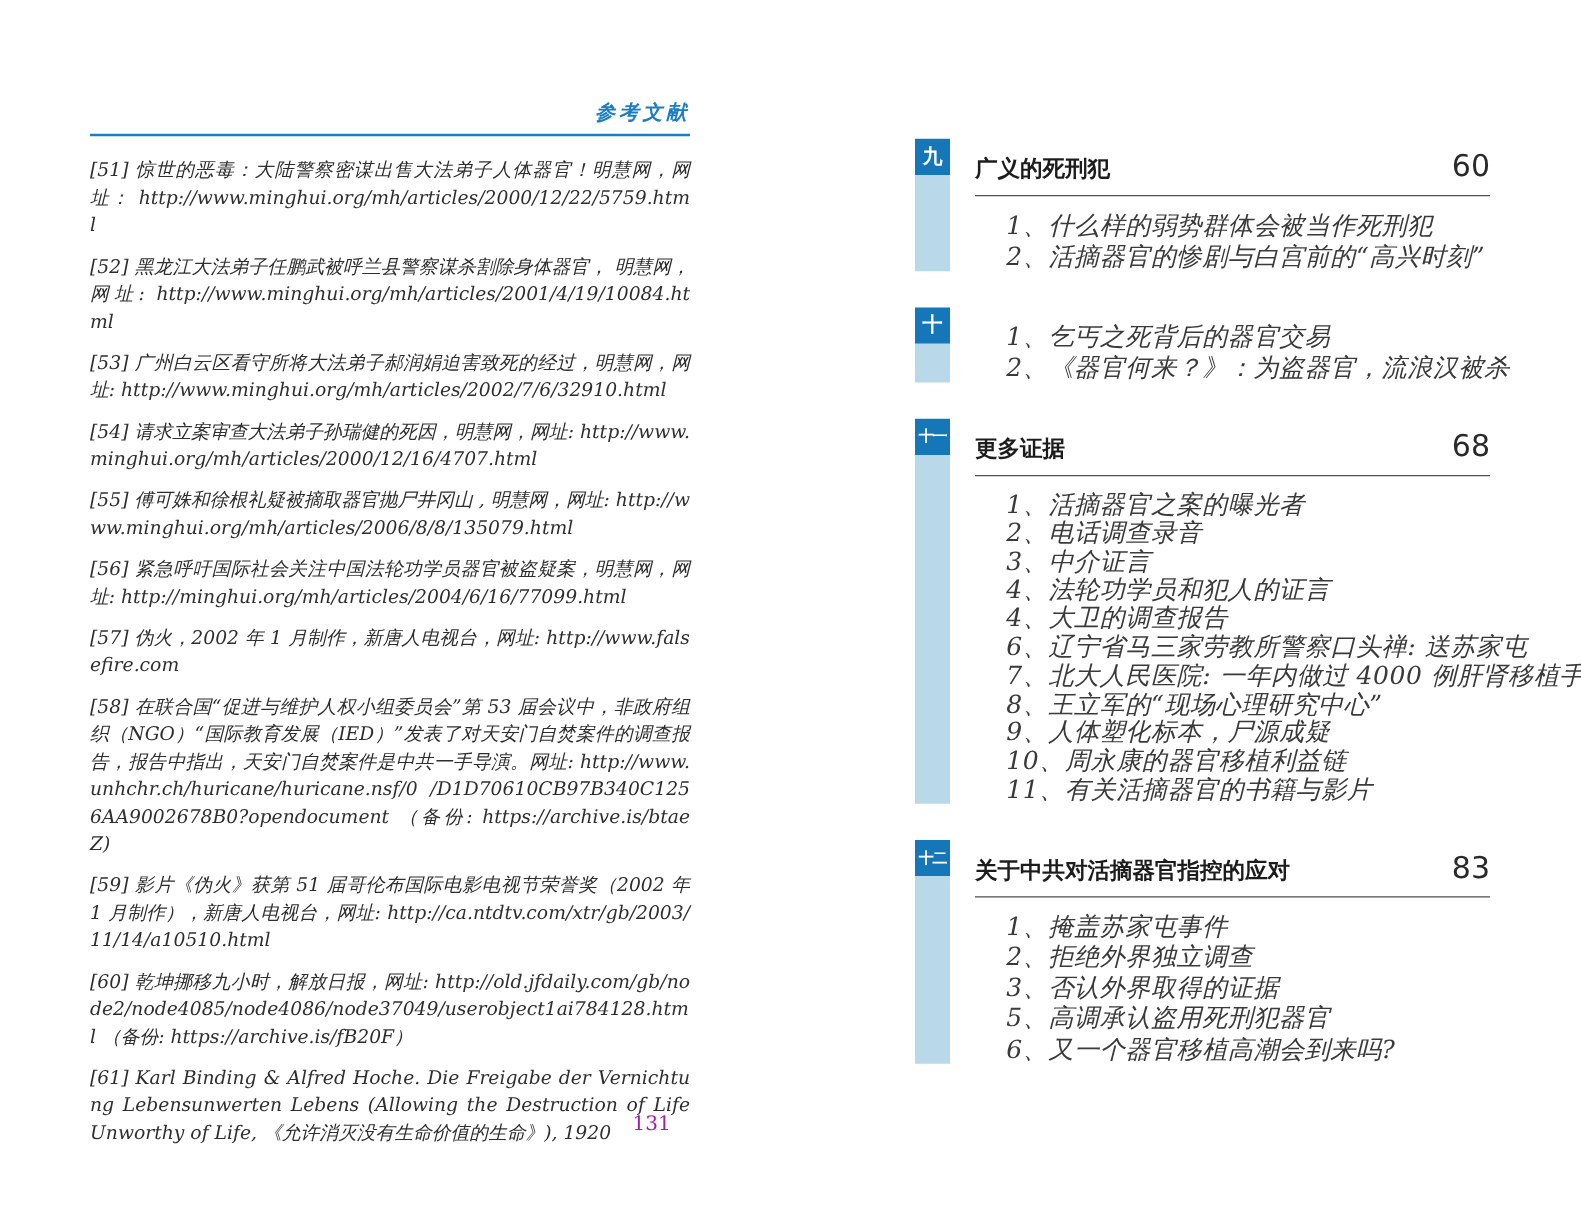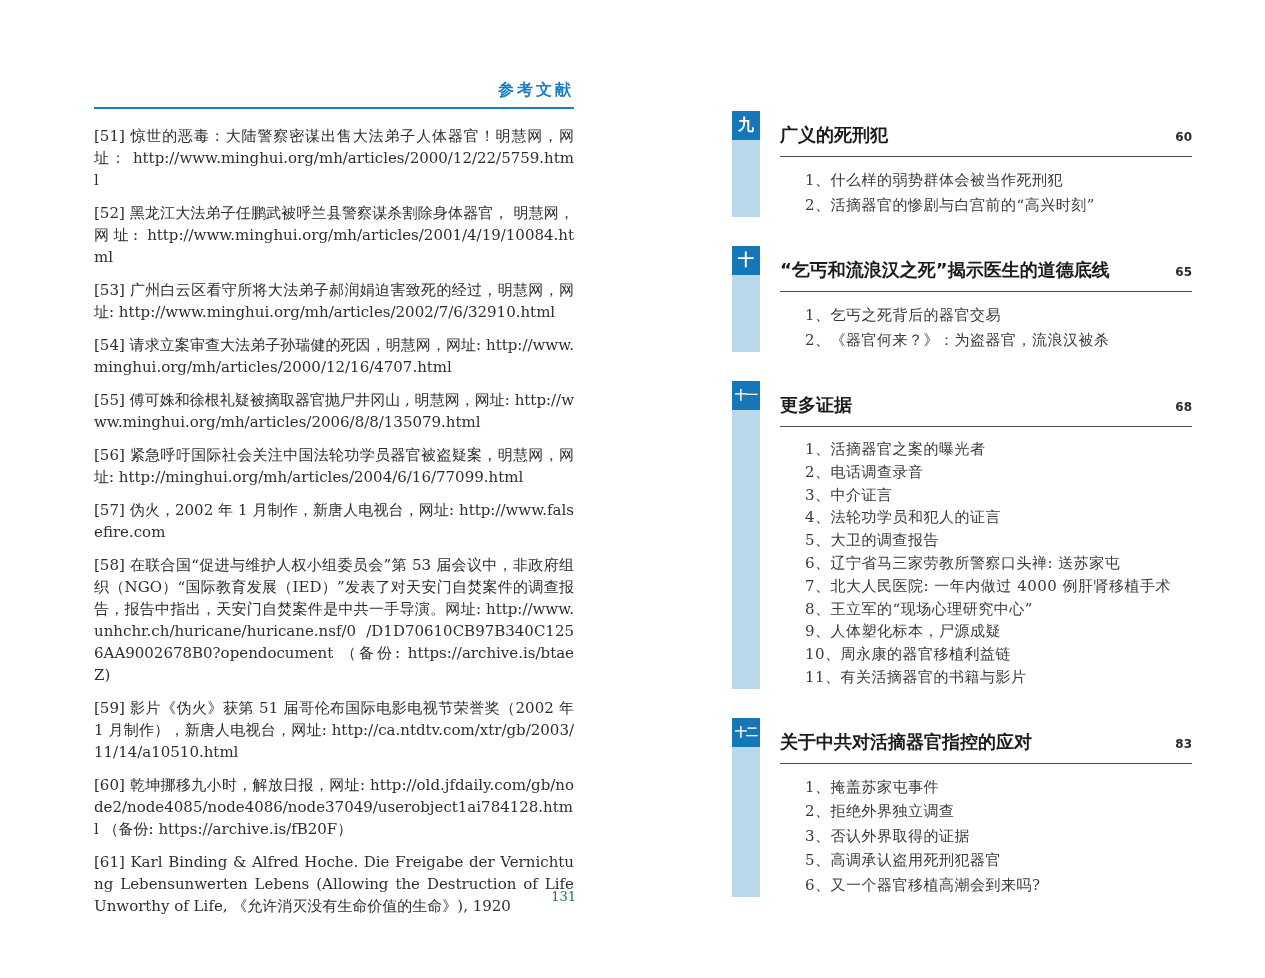"参考文献" .left-col { font-style: none -> italic; left: 94px -> 72px }
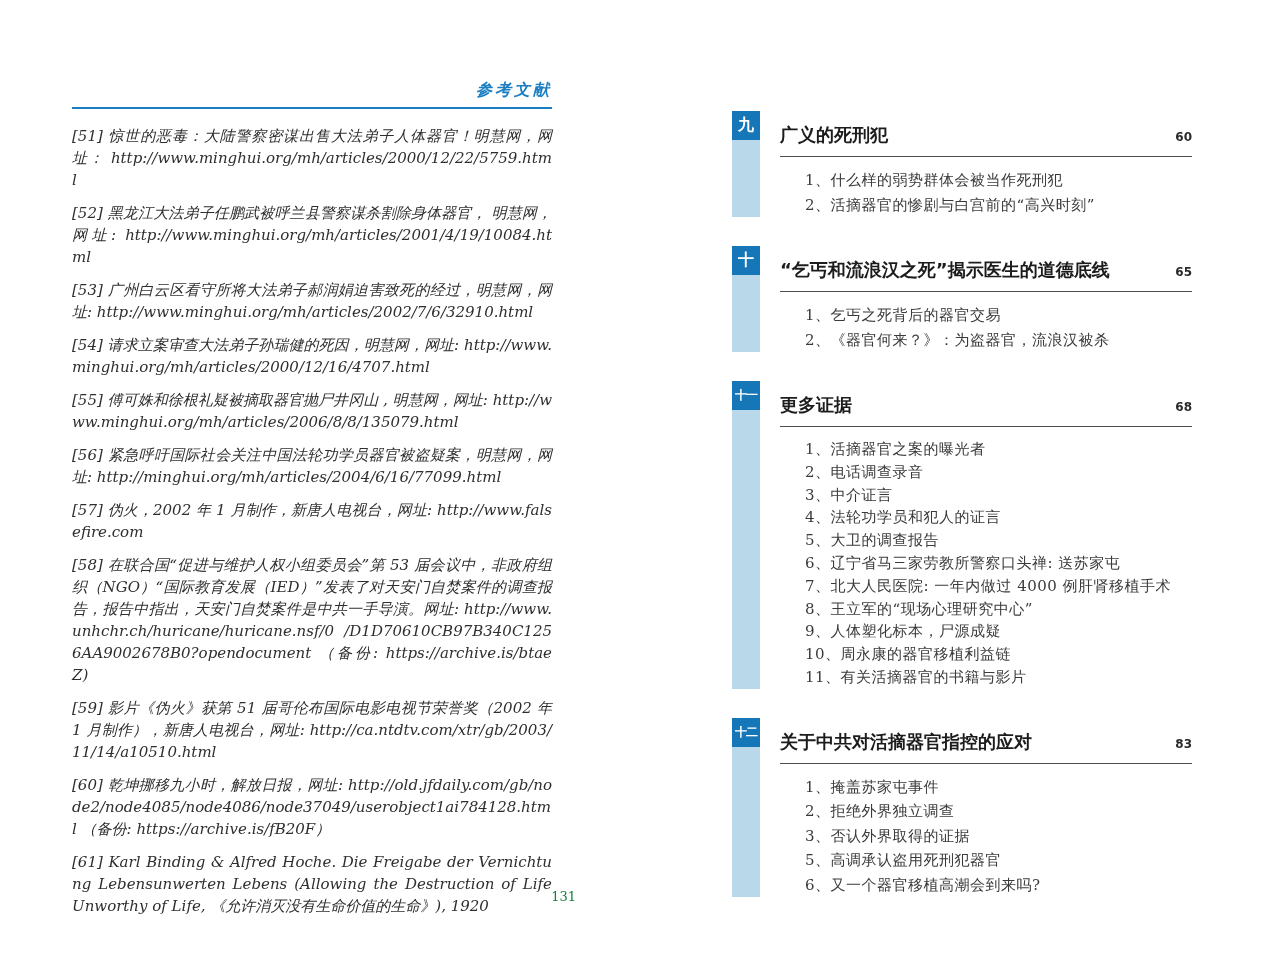"60" .toc-pagenum { font-size: 12px -> 24px; font-weight: bold -> normal }
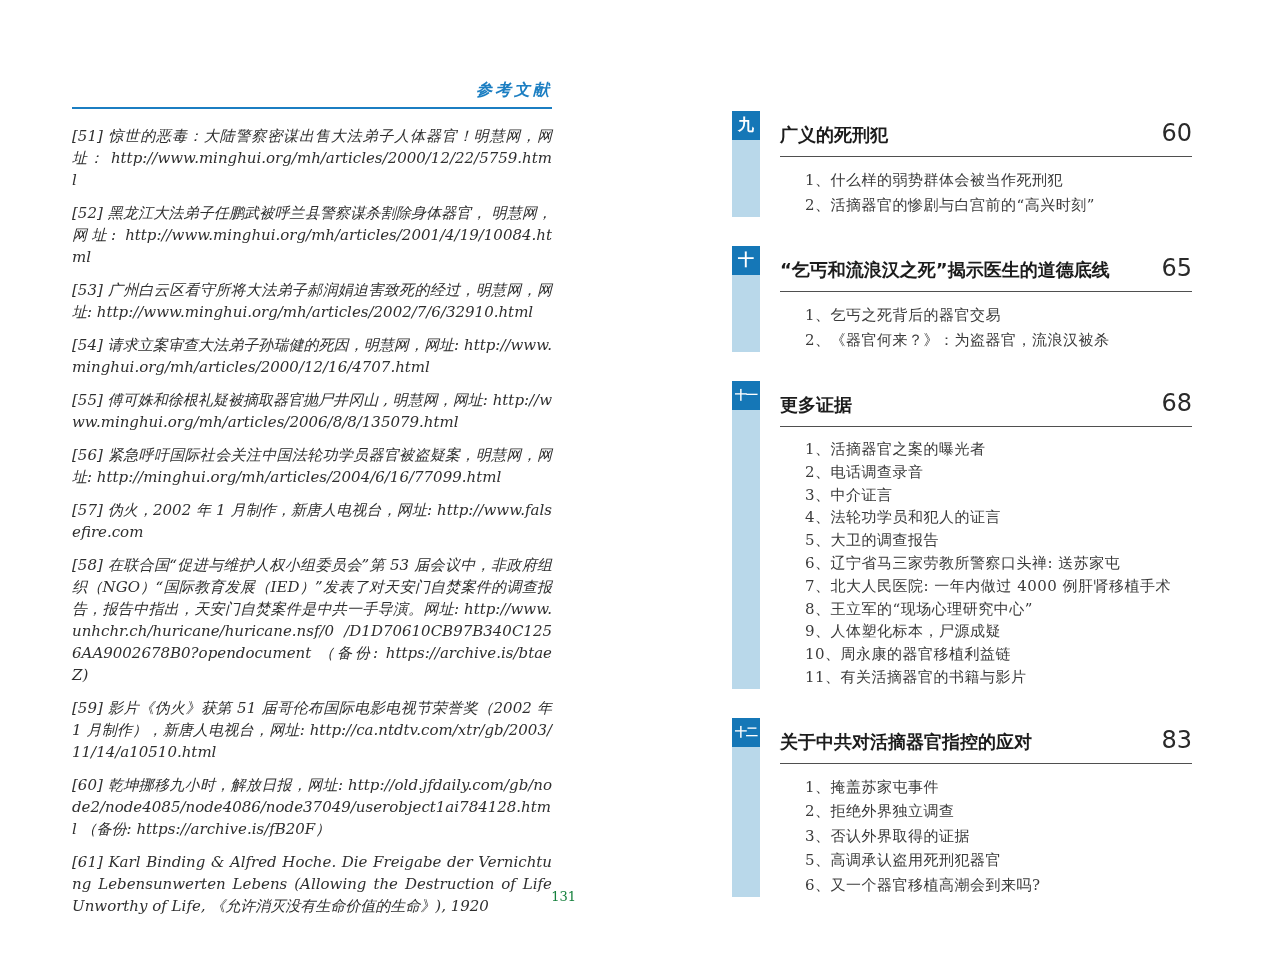"1、什么样的弱势群体会被当作死刑犯" .toc-item { font-size: 15px -> 20px; font-style: none -> italic }
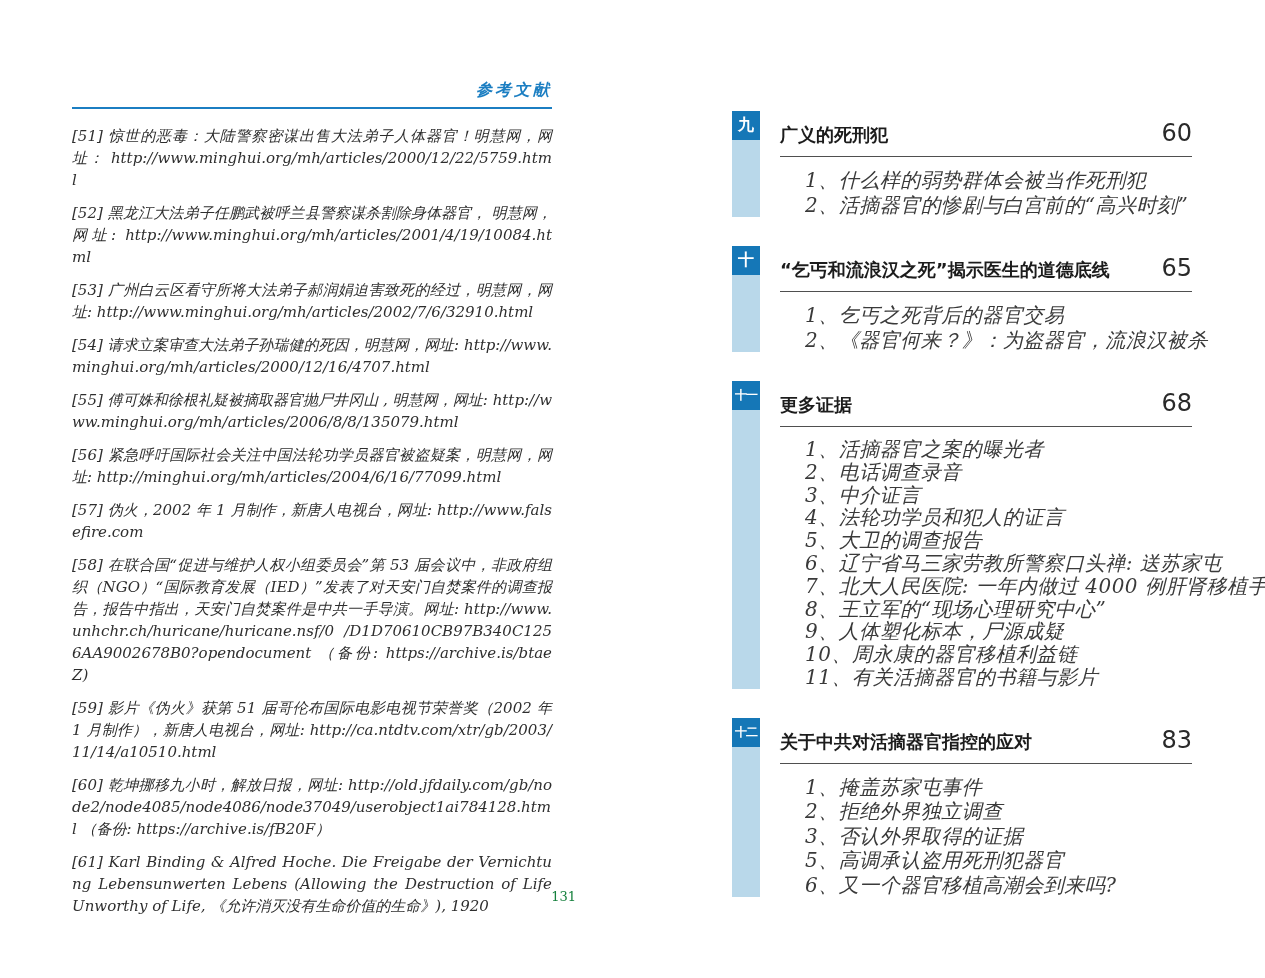"“乞丐和流浪汉之死”揭示医生的道德底线" div.title-row { html: <div> <span>“乞丐和流浪汉之死”揭示医生的道德底线</span> <span>65</span> </div> -> none }
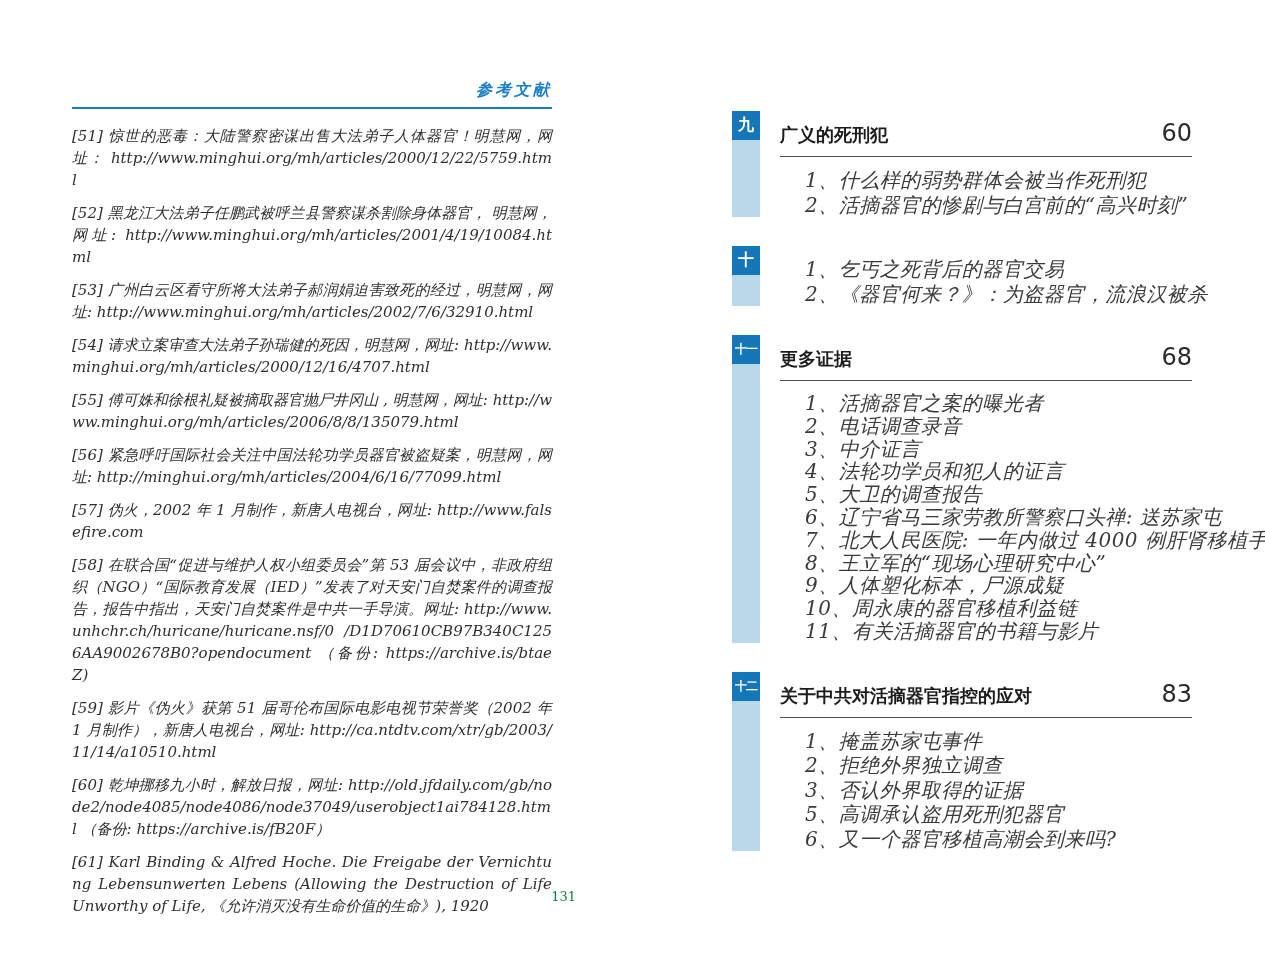"5、大卫的调查报告" li.toc-item { text: 5 -> 4 }
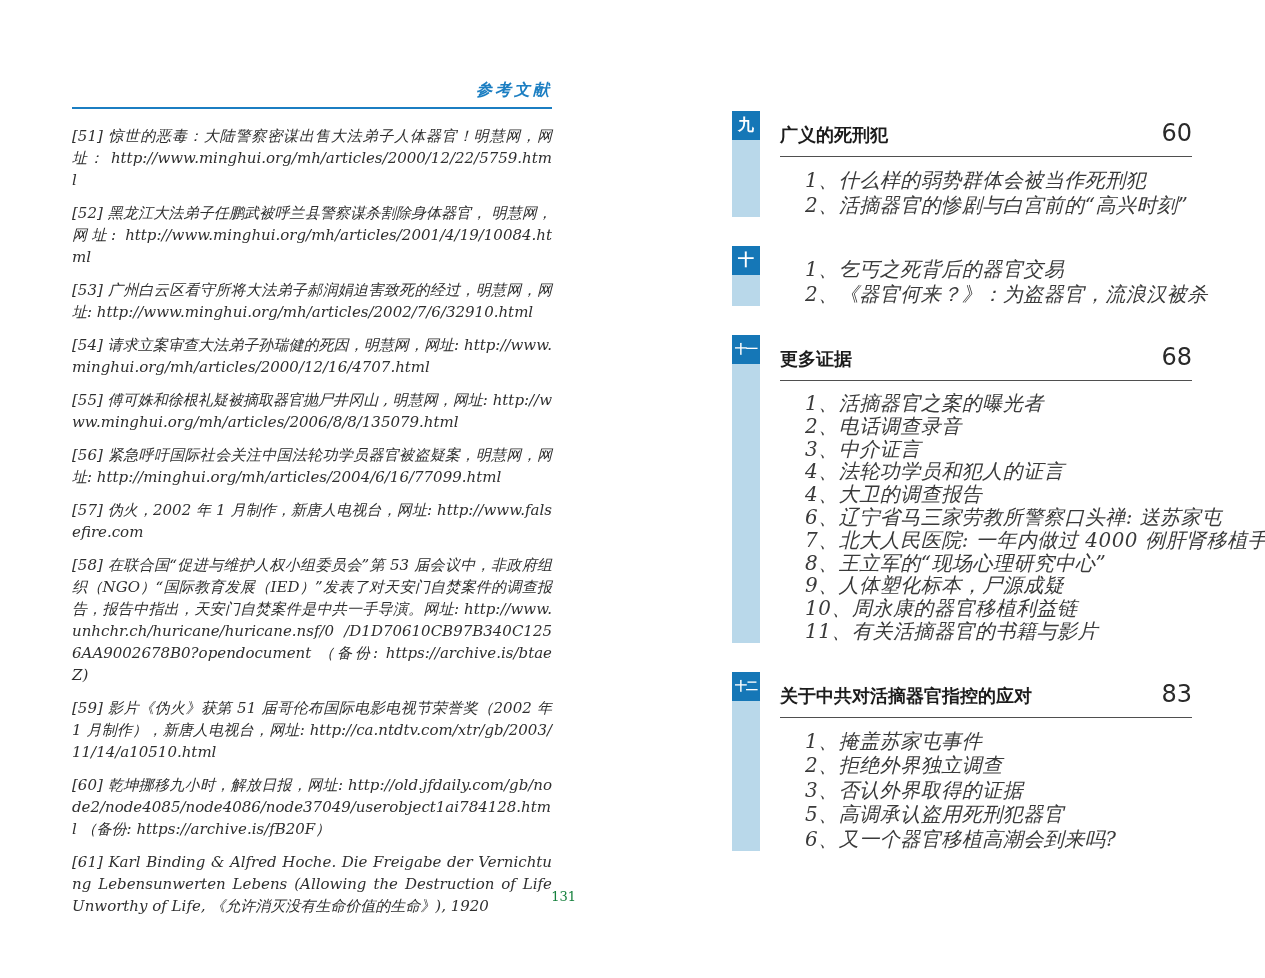"131" .page-number { color: #15803d -> #a21caf; font-size: 13px -> 16px; text-align: right -> left }
